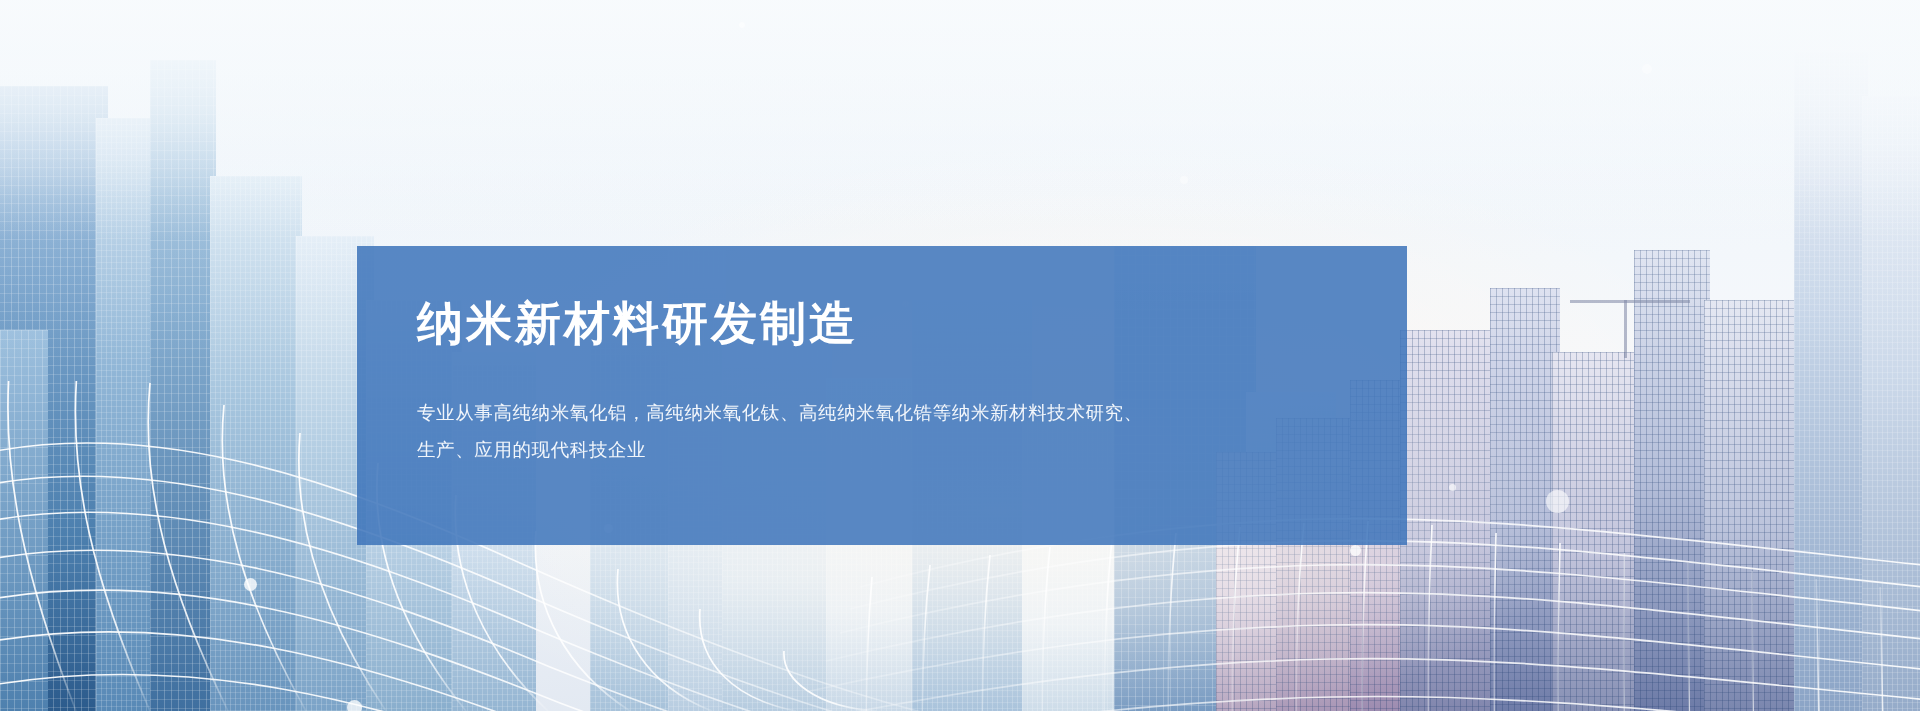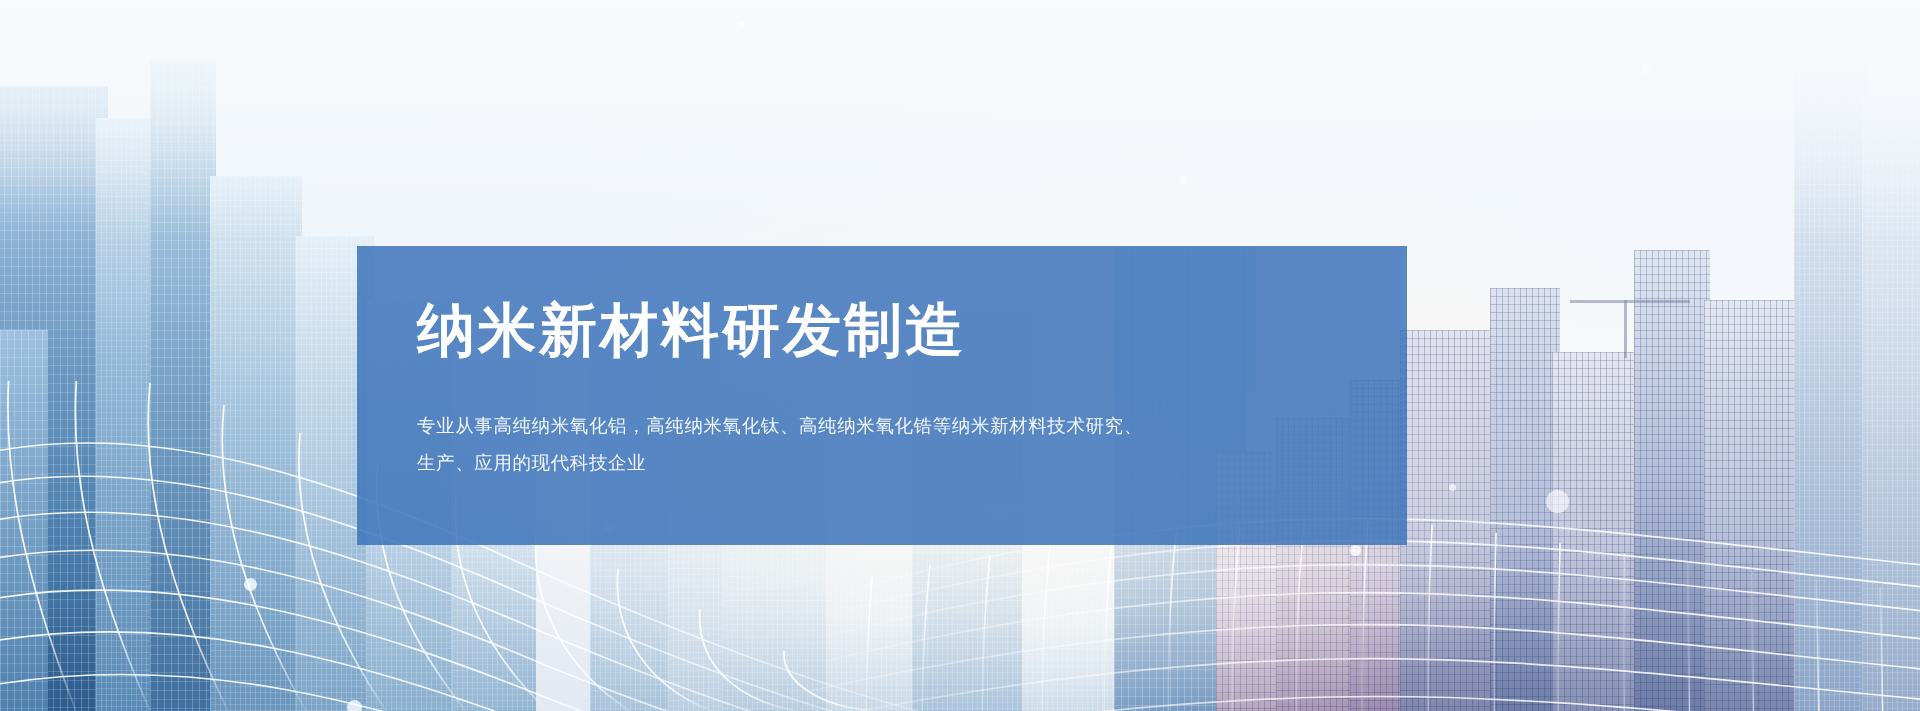"纳米新材料研发制造" .panel-title { font-size: 58px -> 46px }
